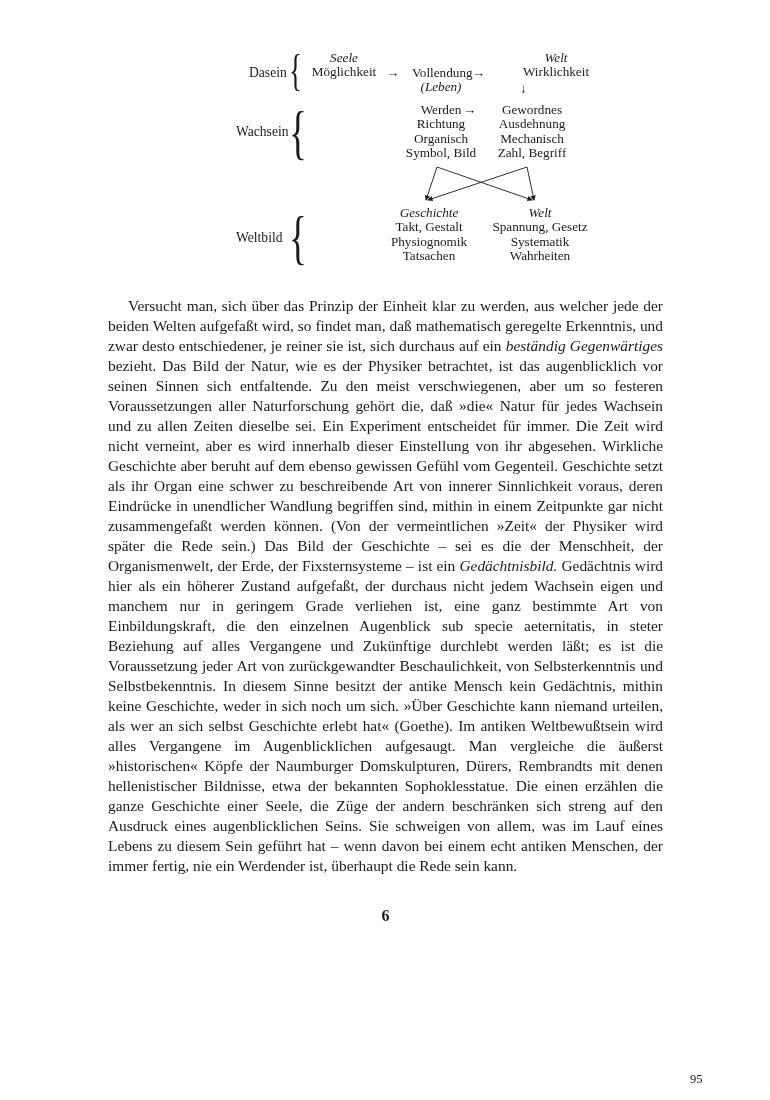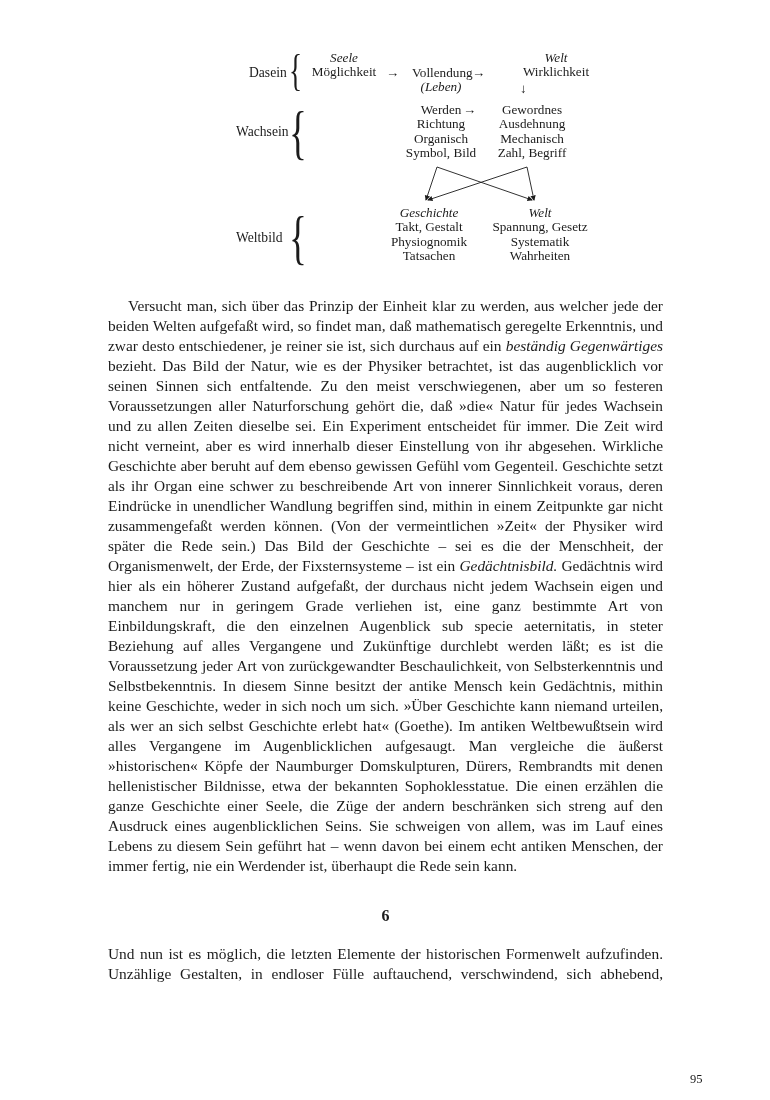"Und nun ist es möglich," p.p2 { html: <p>Und nun ist es möglich, die letzten Elemente der historischen Formenwelt aufzufinden. Unzählige Gestalten, in endloser Fülle auftauchend, verschwindend, sich abhebend,</p> -> none }
